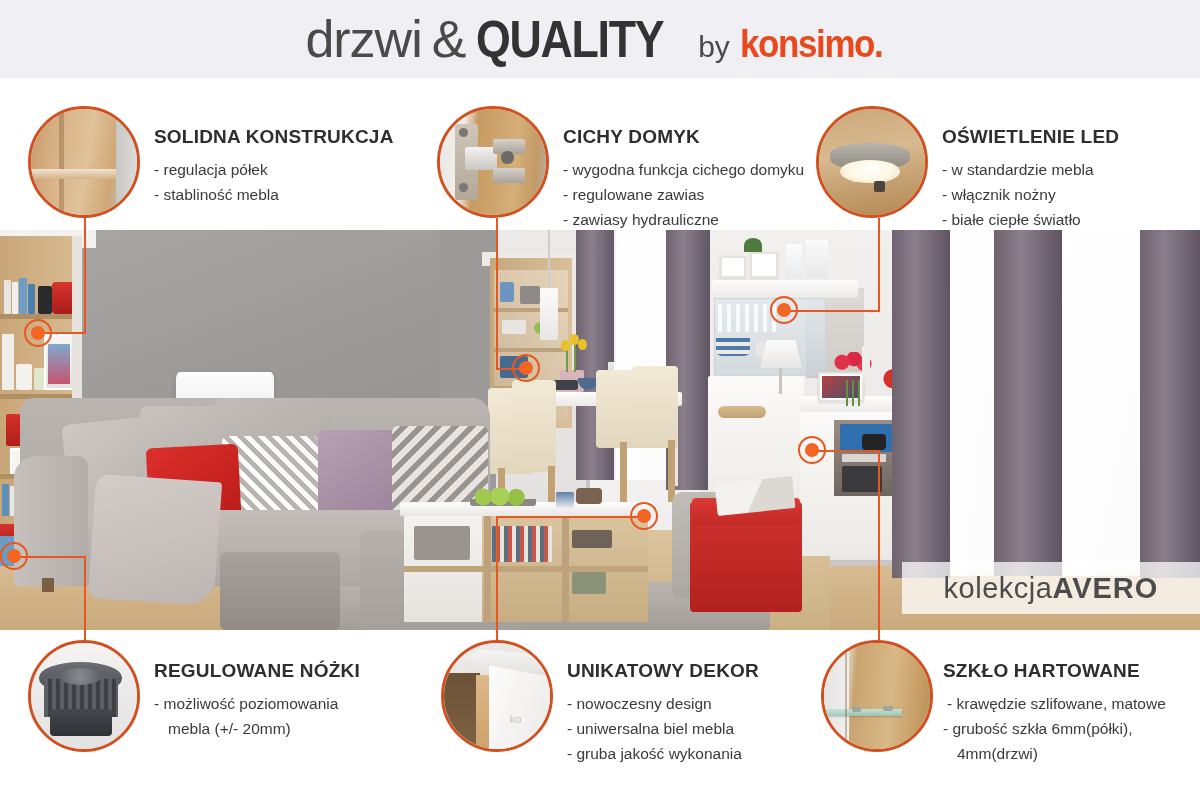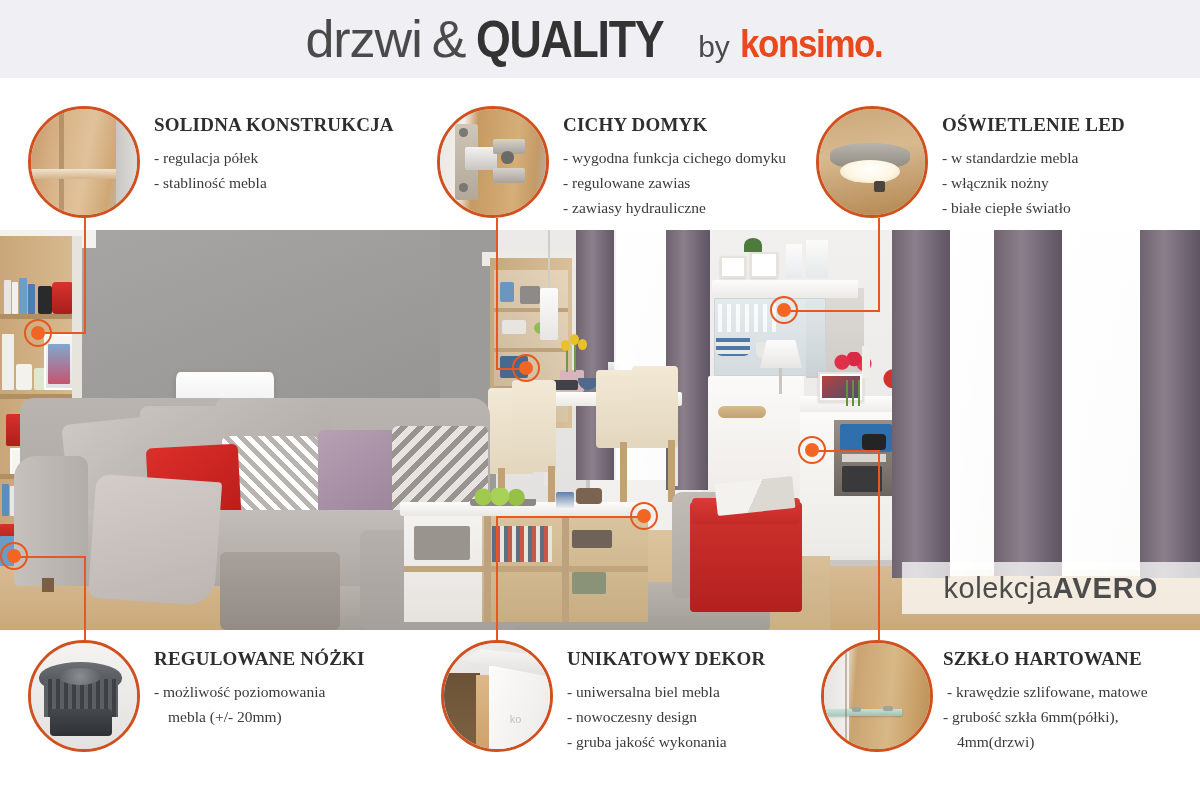"SOLIDNA KONSTRUKCJA" .f-text { font-family: Liberation Serif, serif -> none; top: 8px -> 20px }
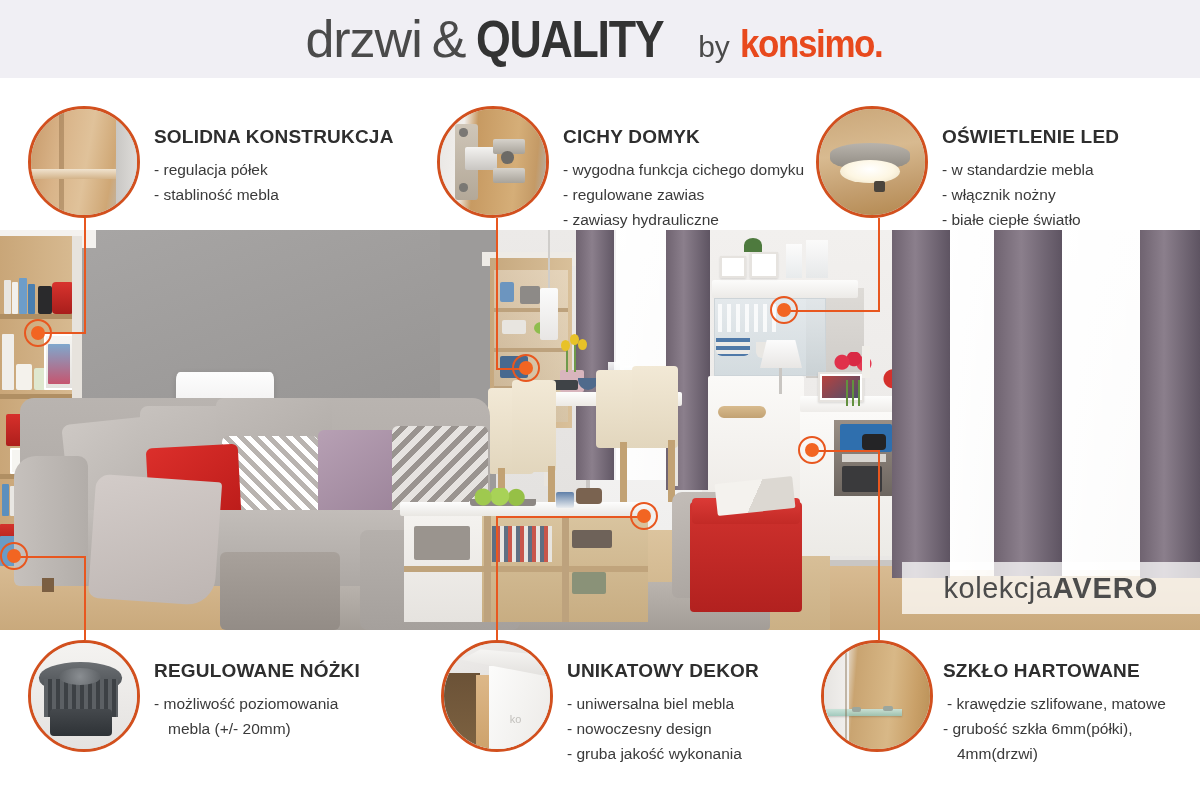"- uniwersalna biel mebla" div.f-bullet { order: before "- nowoczesny design" -> after "- nowoczesny design" }
